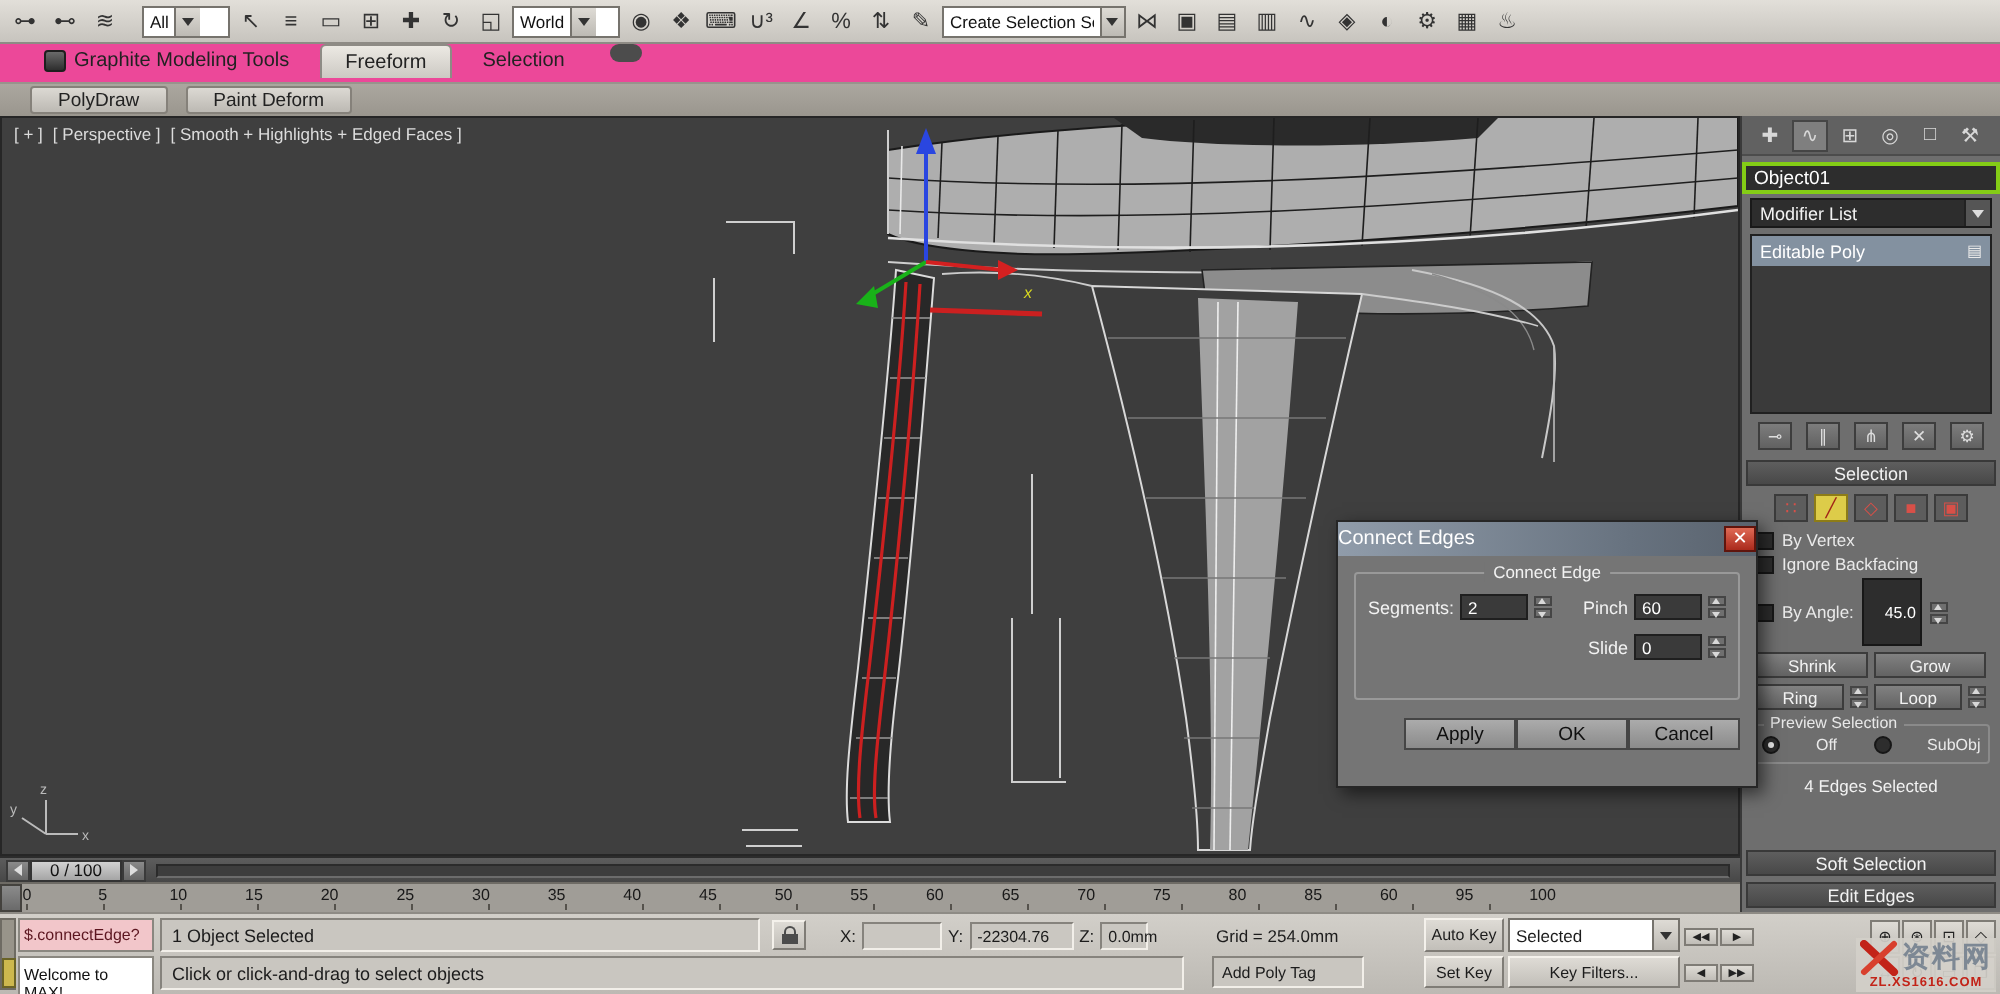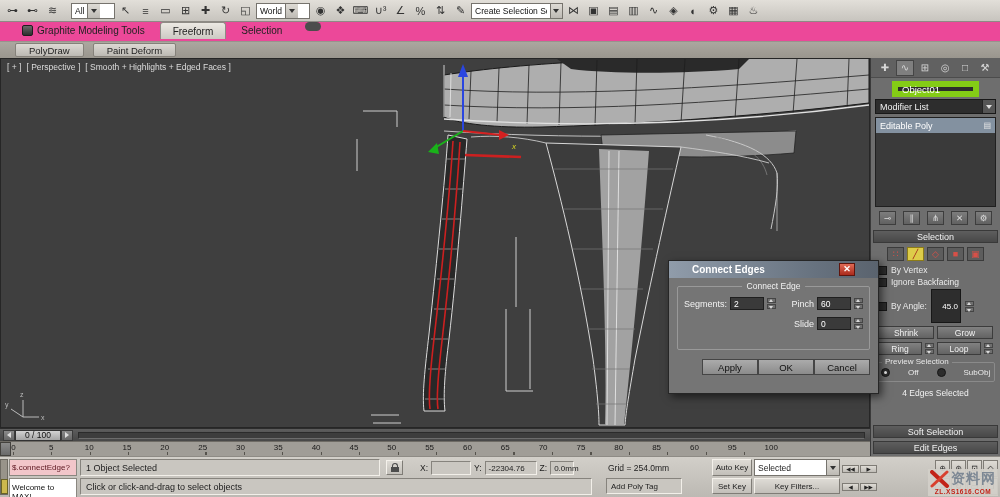"Object01" .obj-name { border: 6px solid #84cc16 -> 2px solid #84cc16; margin: 3px 21px 1px -> 3px 0 1px }
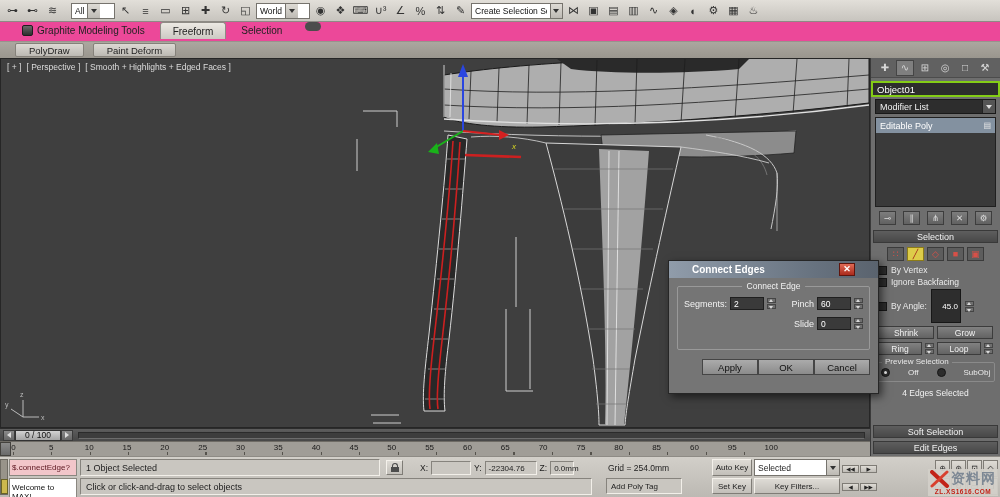"Connect Edges" .dlg-title { font-weight: bold -> normal; padding: 0 23px -> 0 0 }
